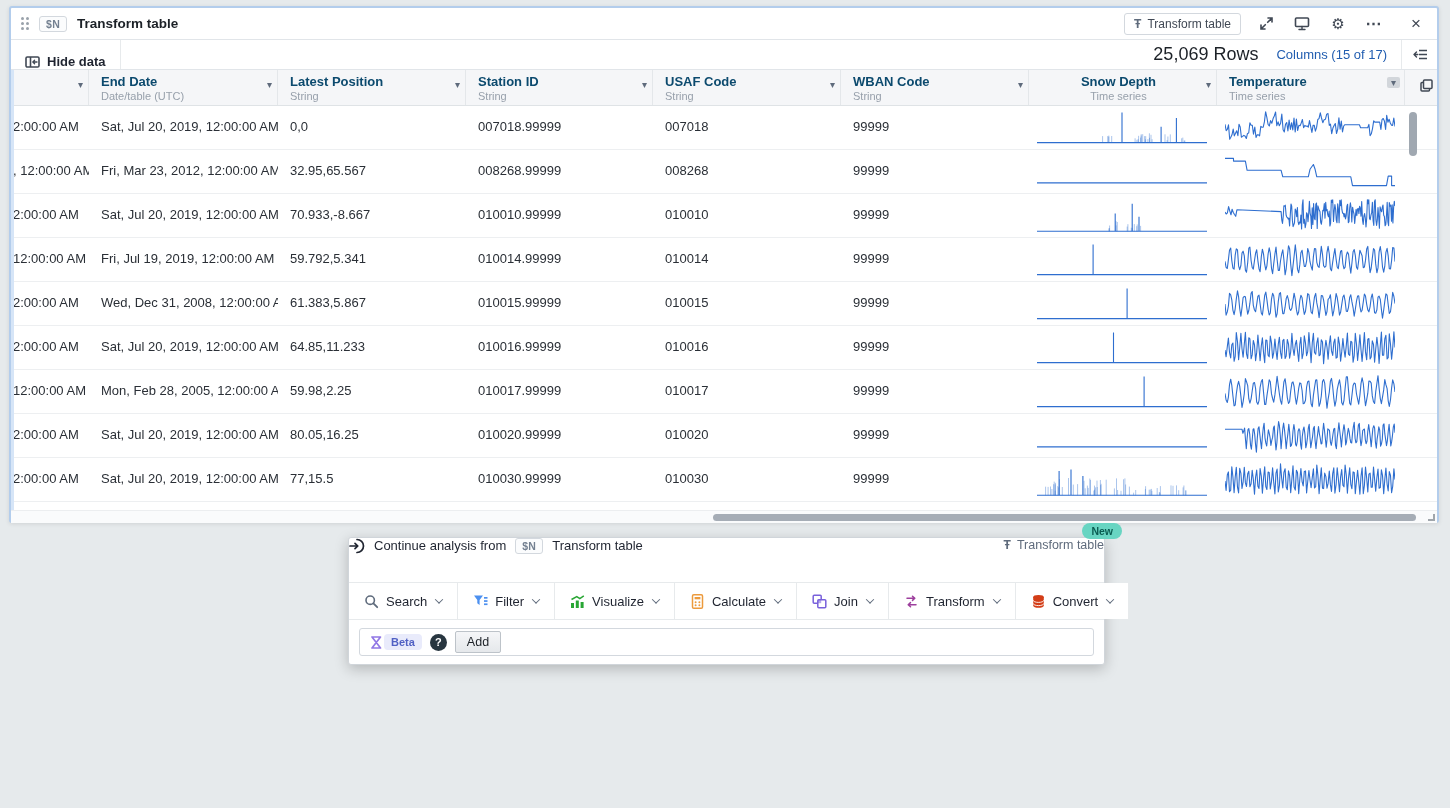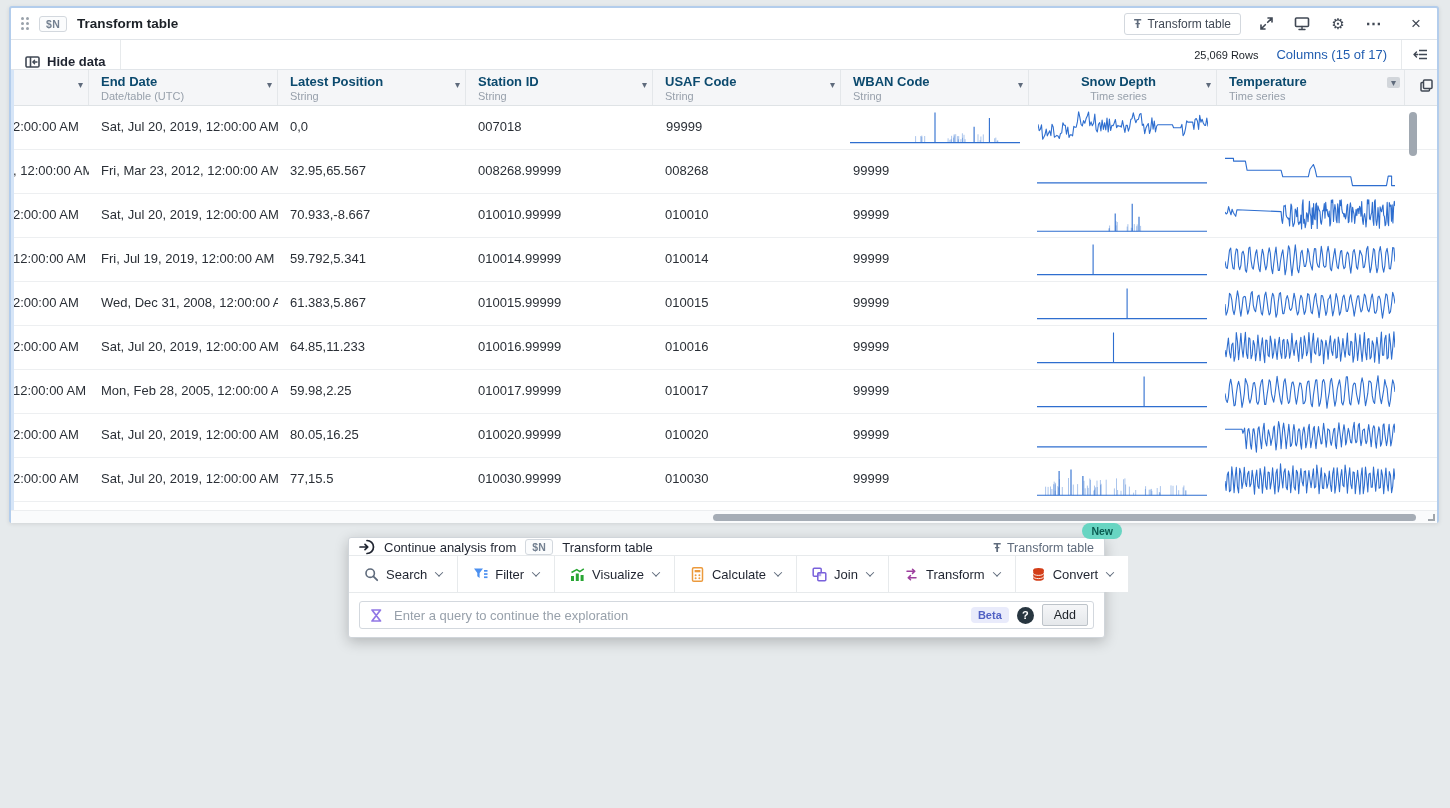"25,069 Rows" .rowscount { font-size: 11px -> 18px }
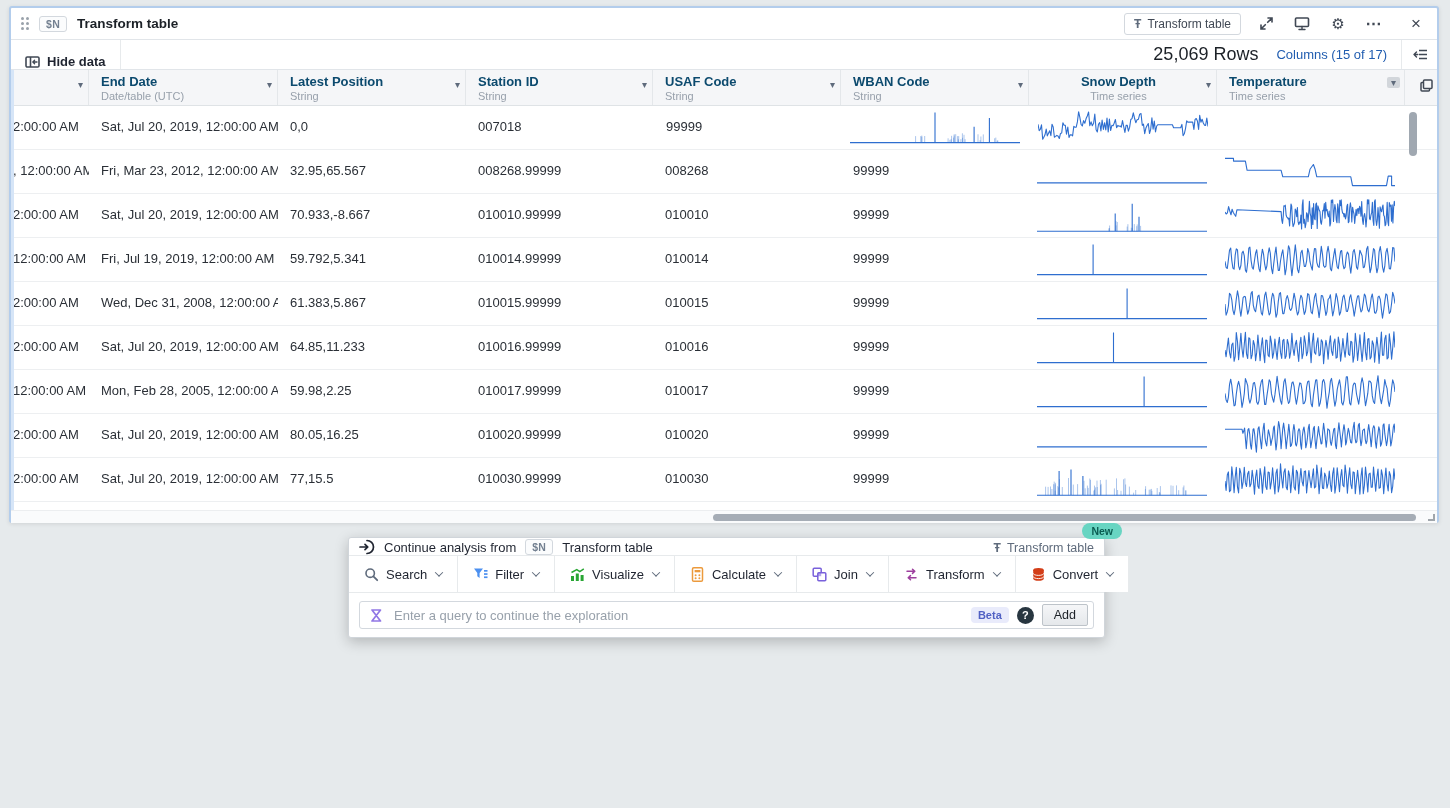"007018.99999" div.tcell { html: none -> <div>007018.99999</div> }
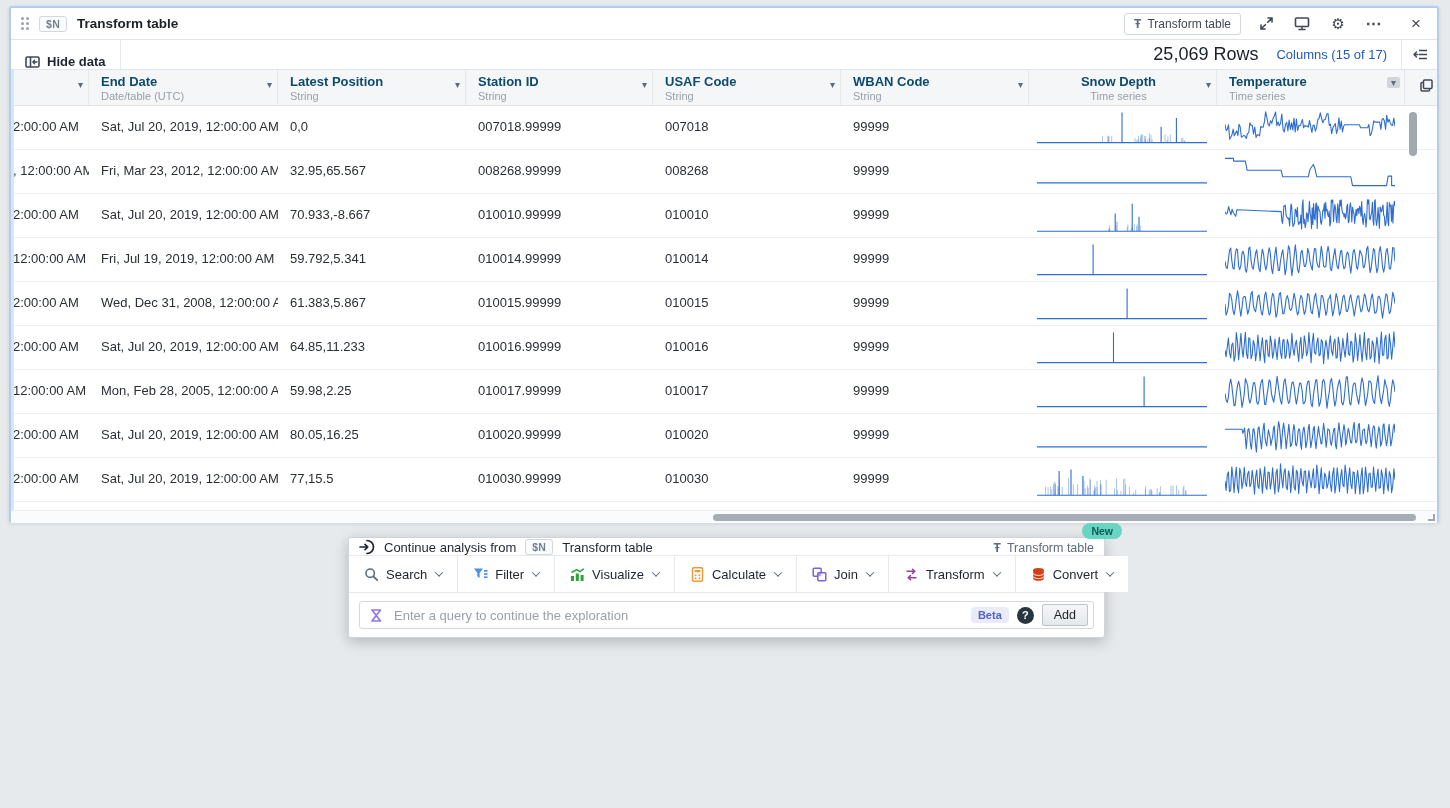"Continue analysis from" .phead { align-items: flex-end -> flex-start; height: 18px -> 45px; padding: 0 10px -> 0 0 }
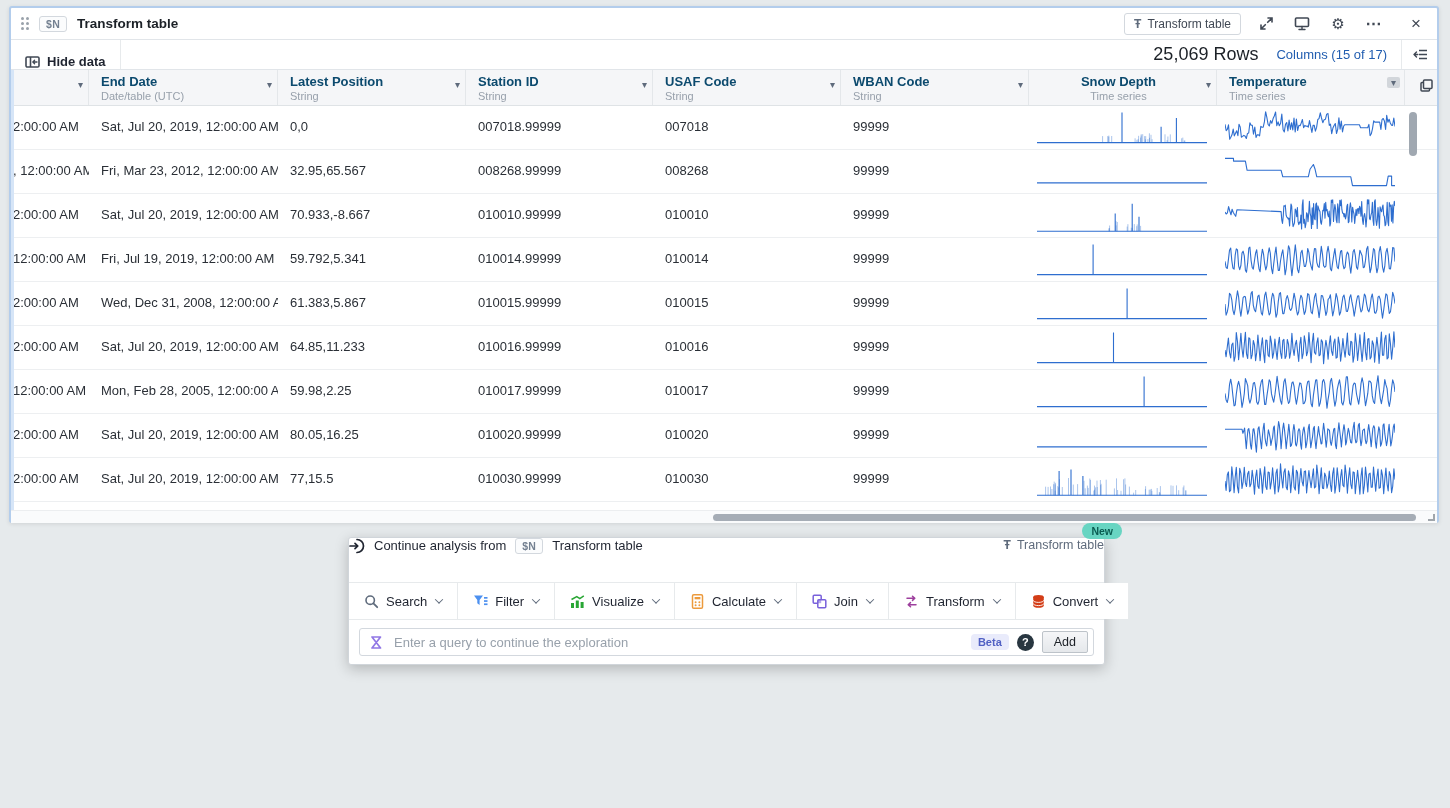"Enter a query to continue" input { html: <input> -> none }
